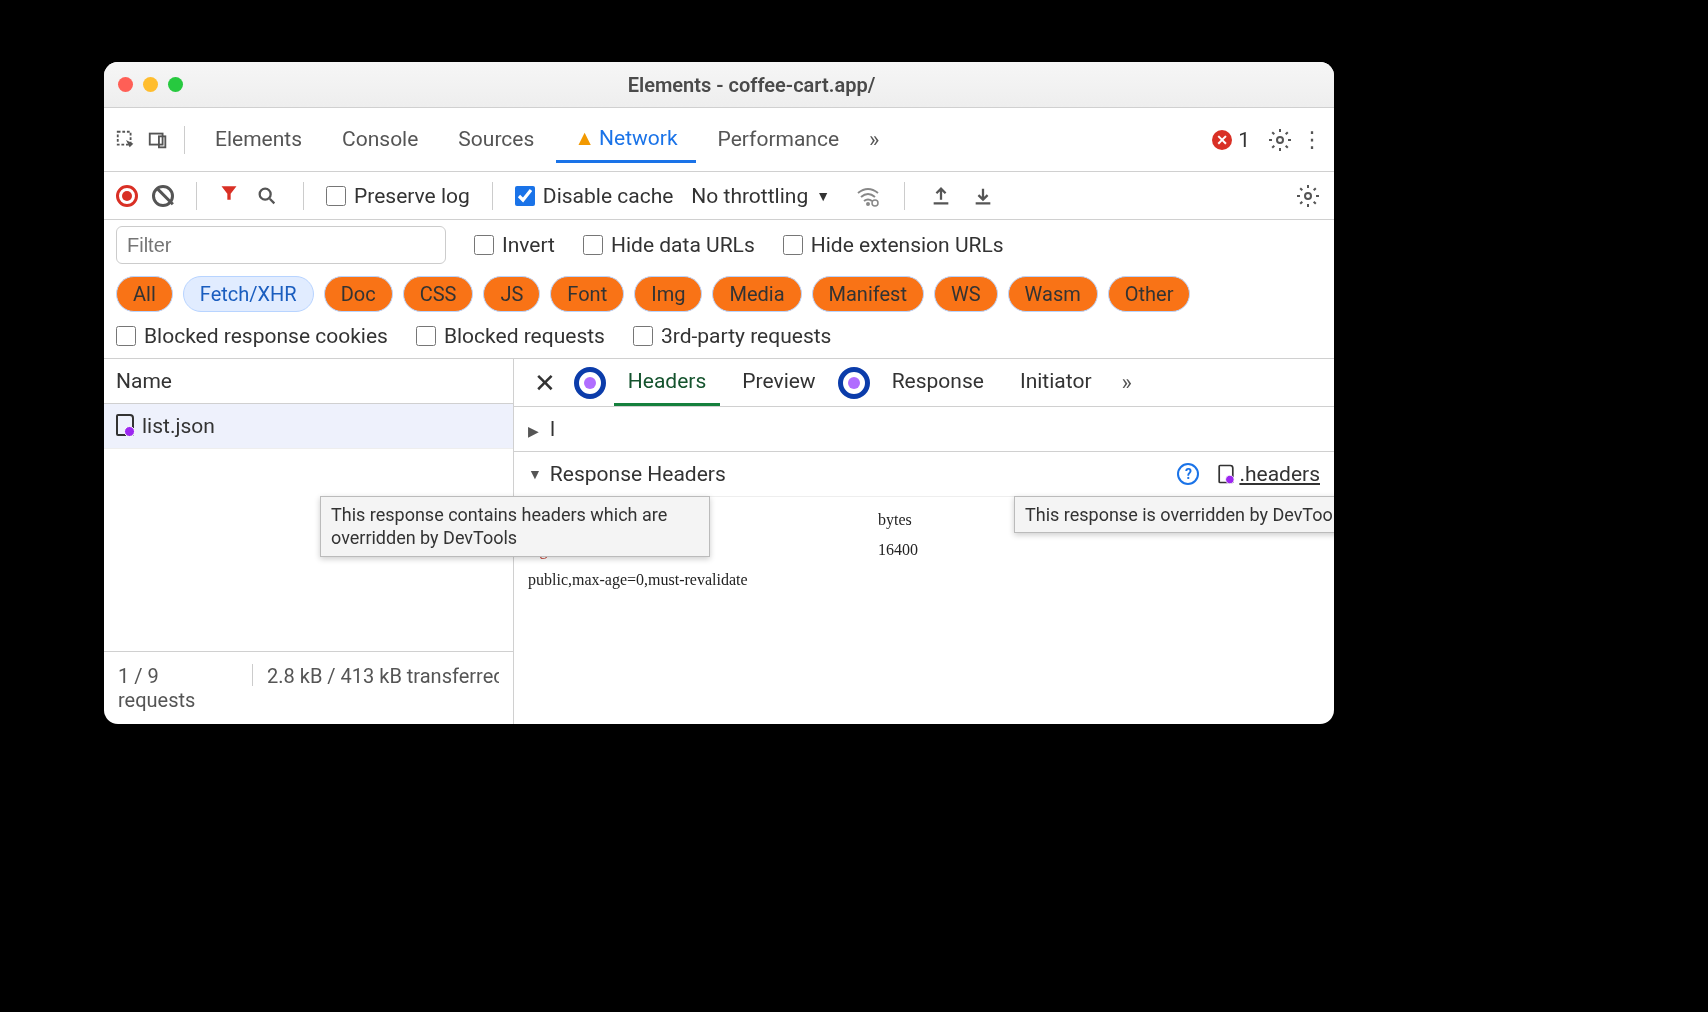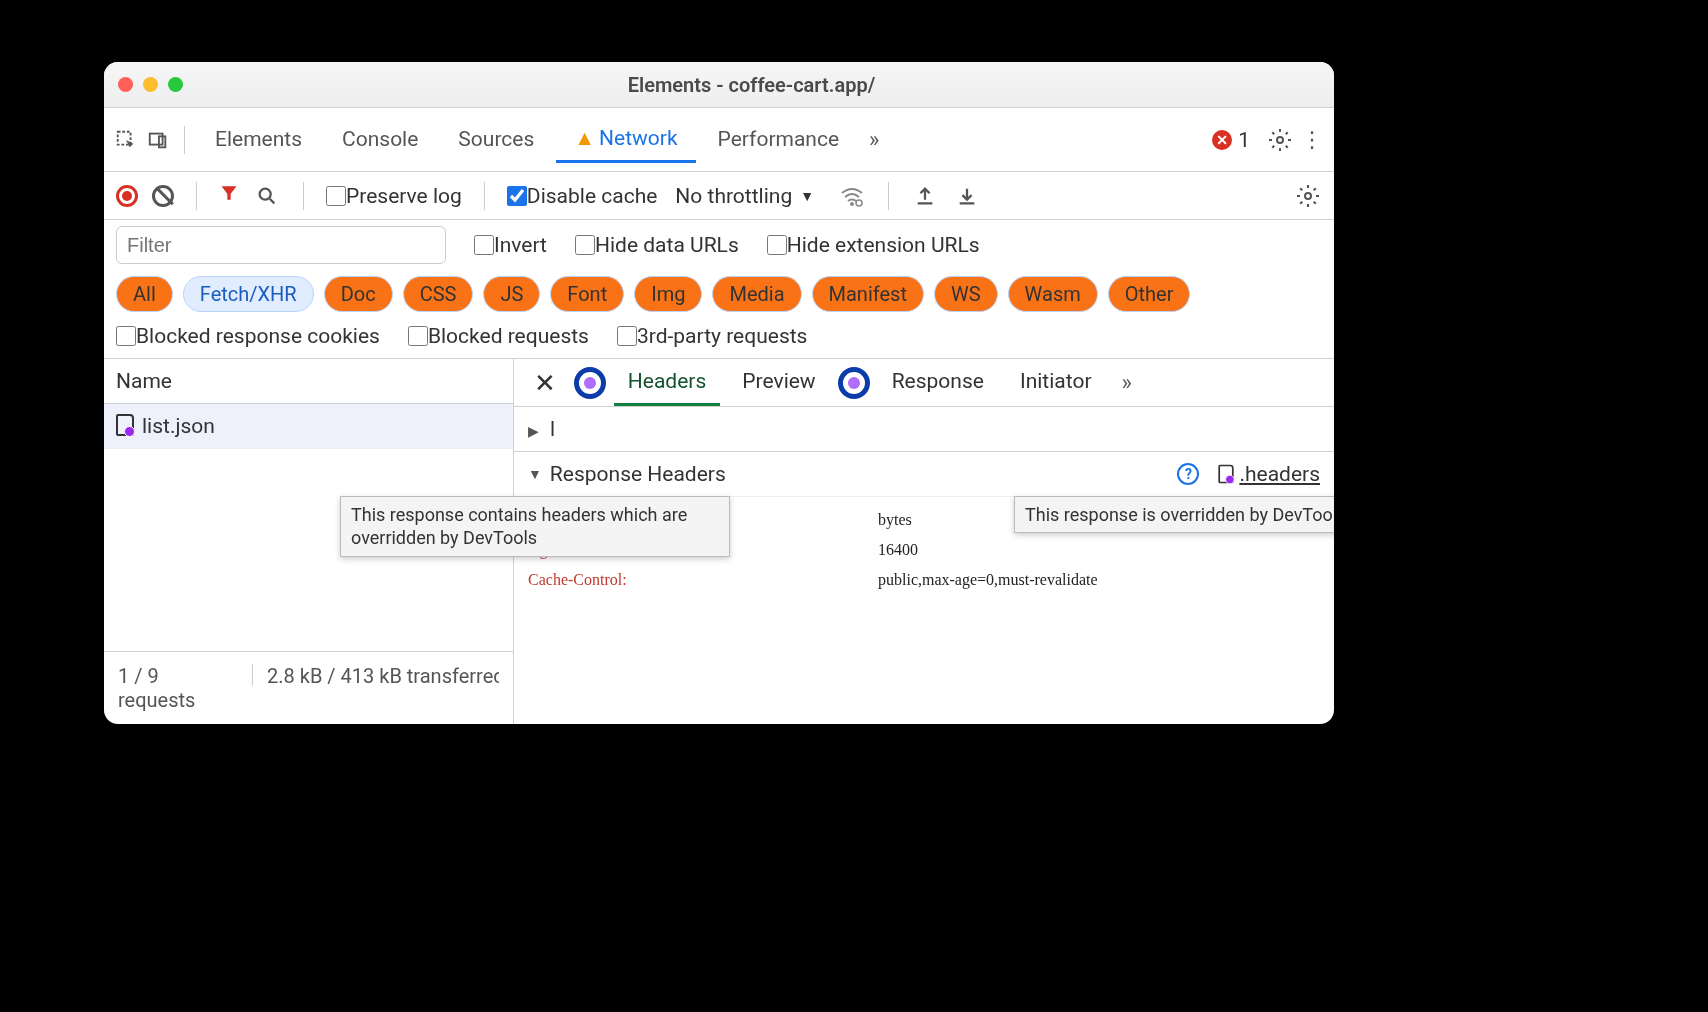"Preserve log" .cb { gap: none -> 8px }
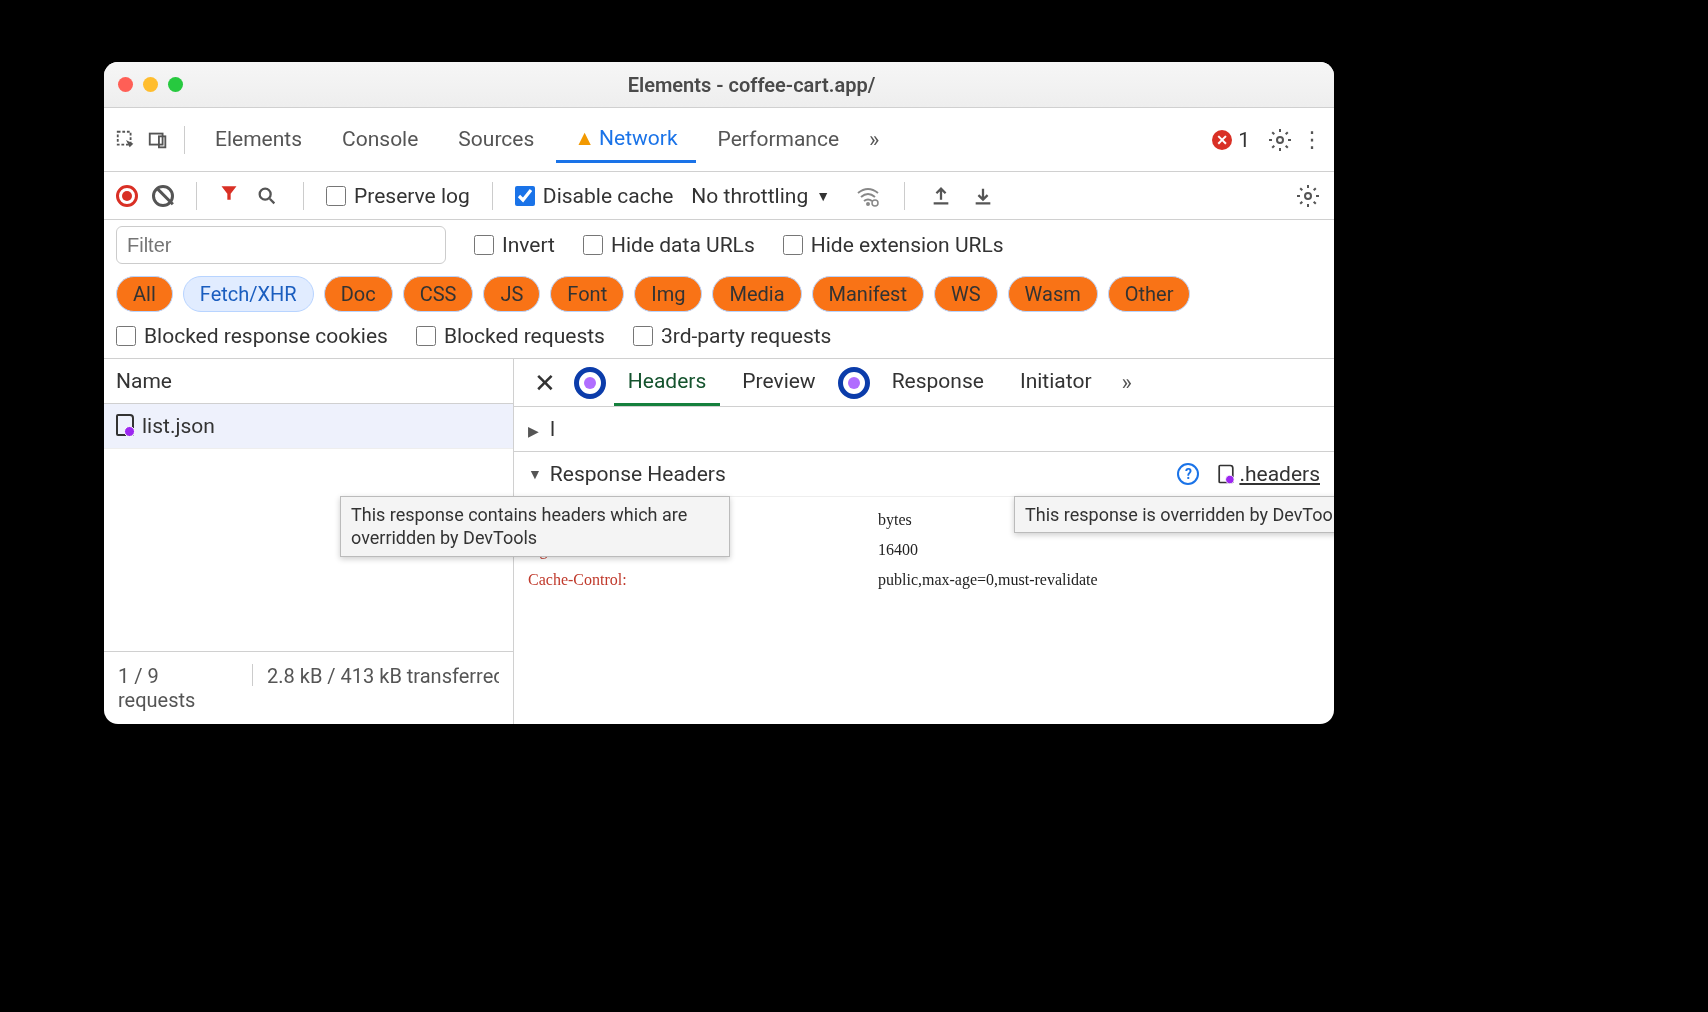"This response contains headers which" .tt1 { left: 236px -> 216px }
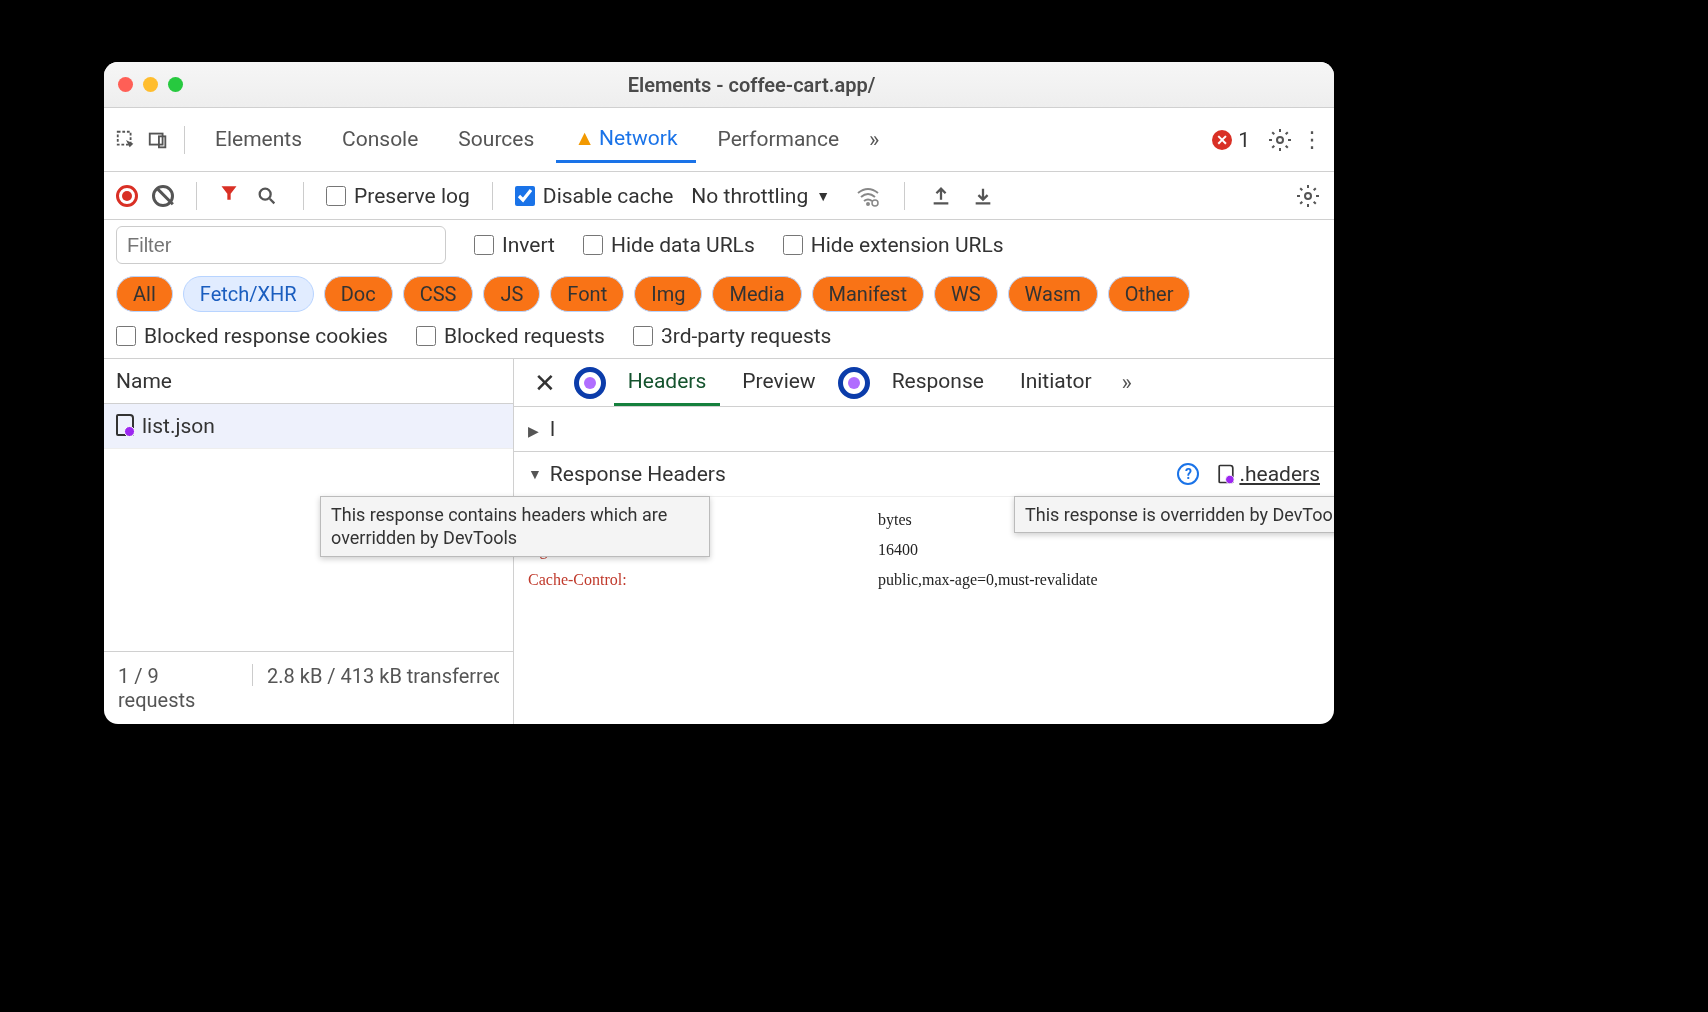"Cache-Control:" div.k { html: <div>Cache-Control:</div> -> none }
